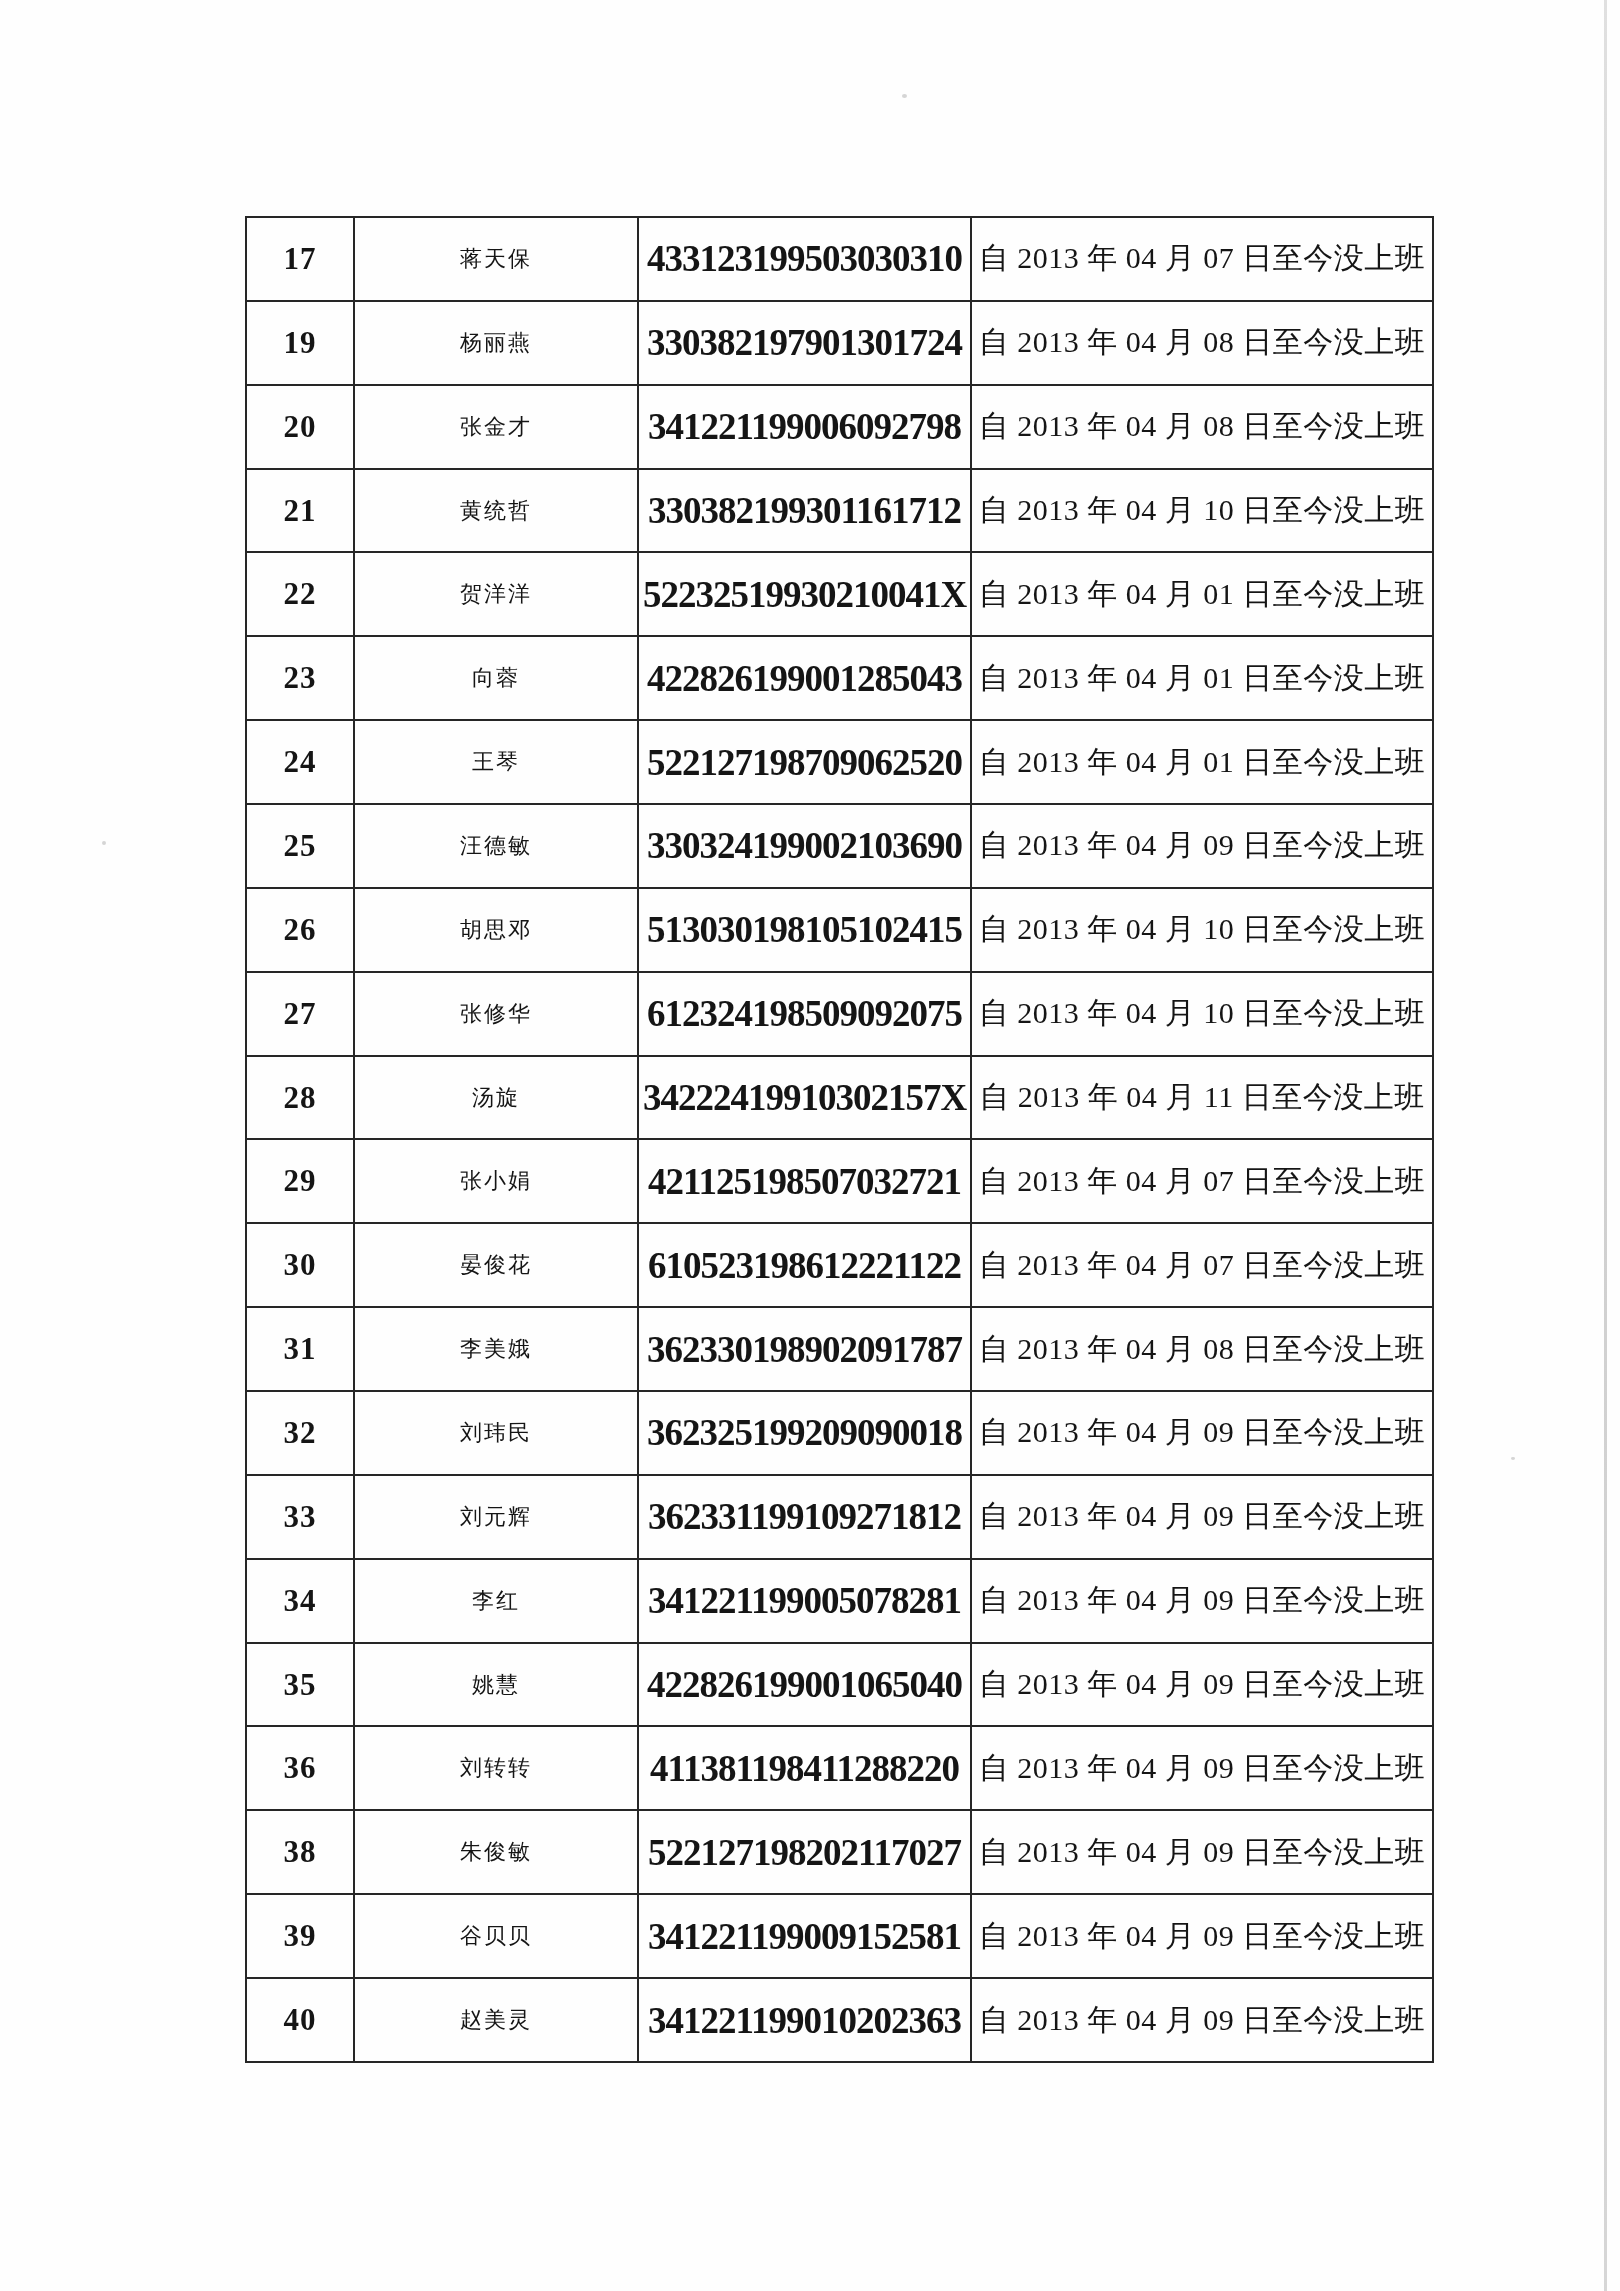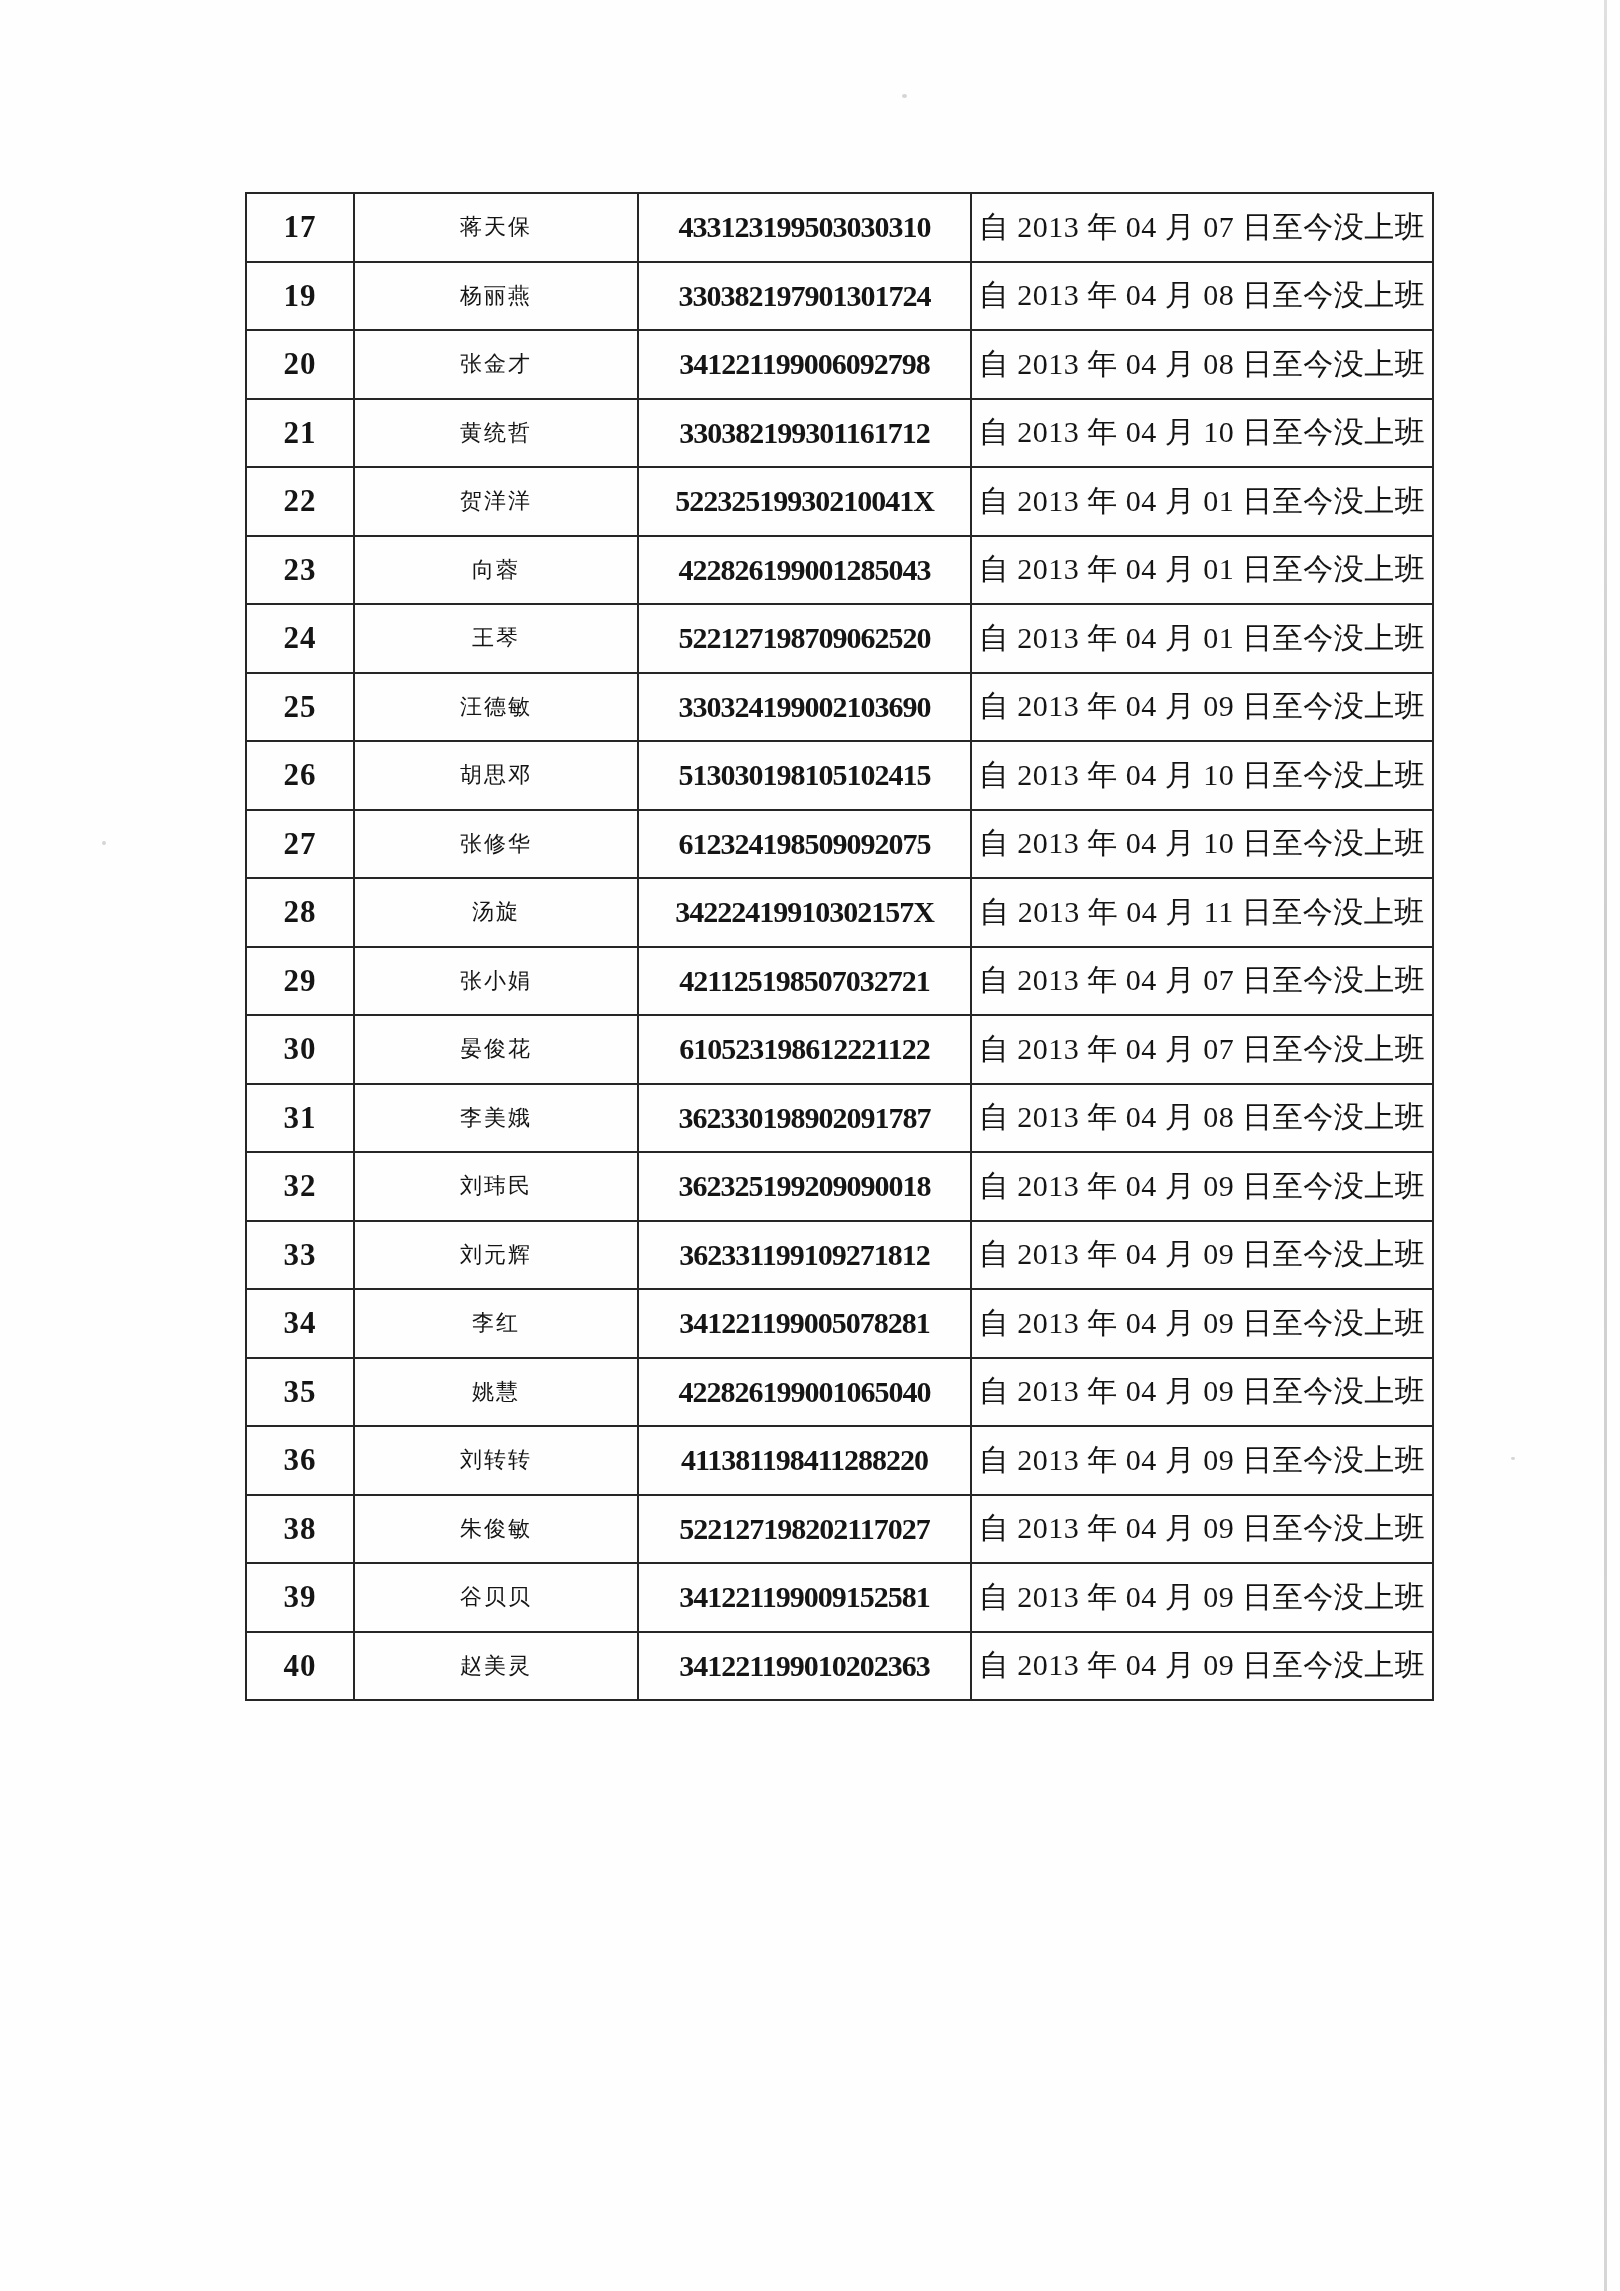"17" table.roster { height: 1509px -> 1847px; top: 192px -> 216px }
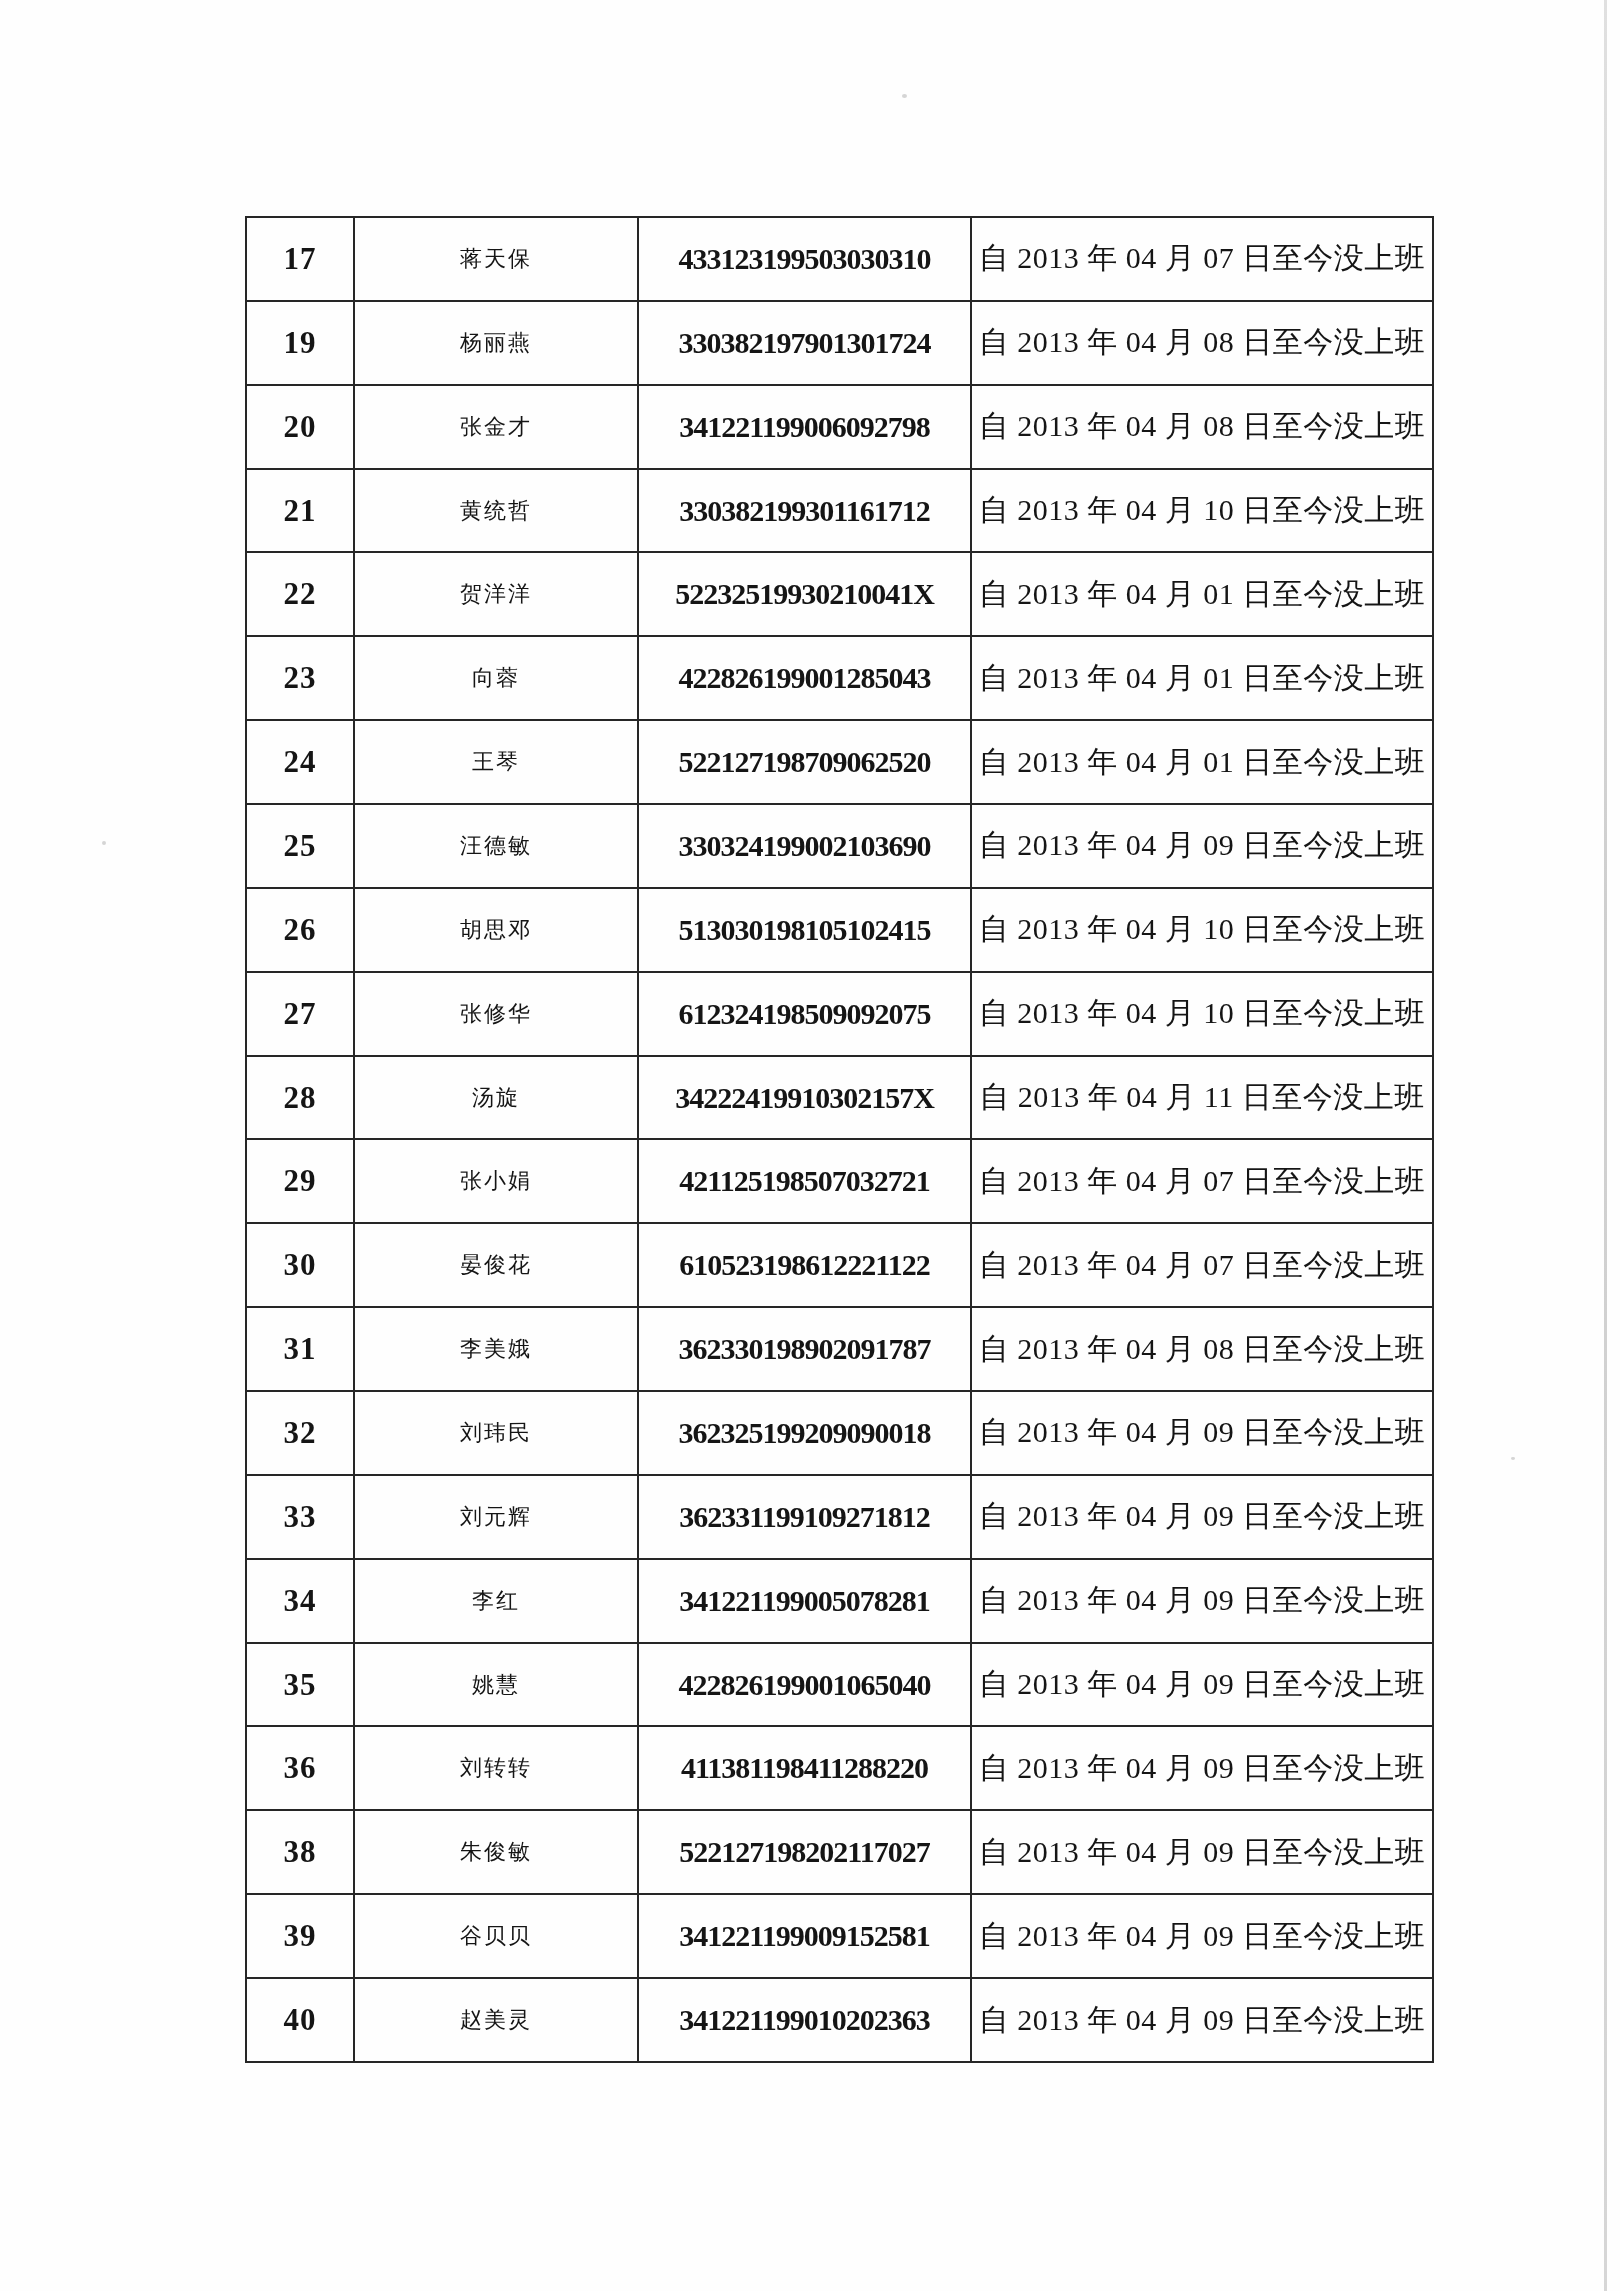"433123199503030310" td.id { font-size: 30px -> 37px }
